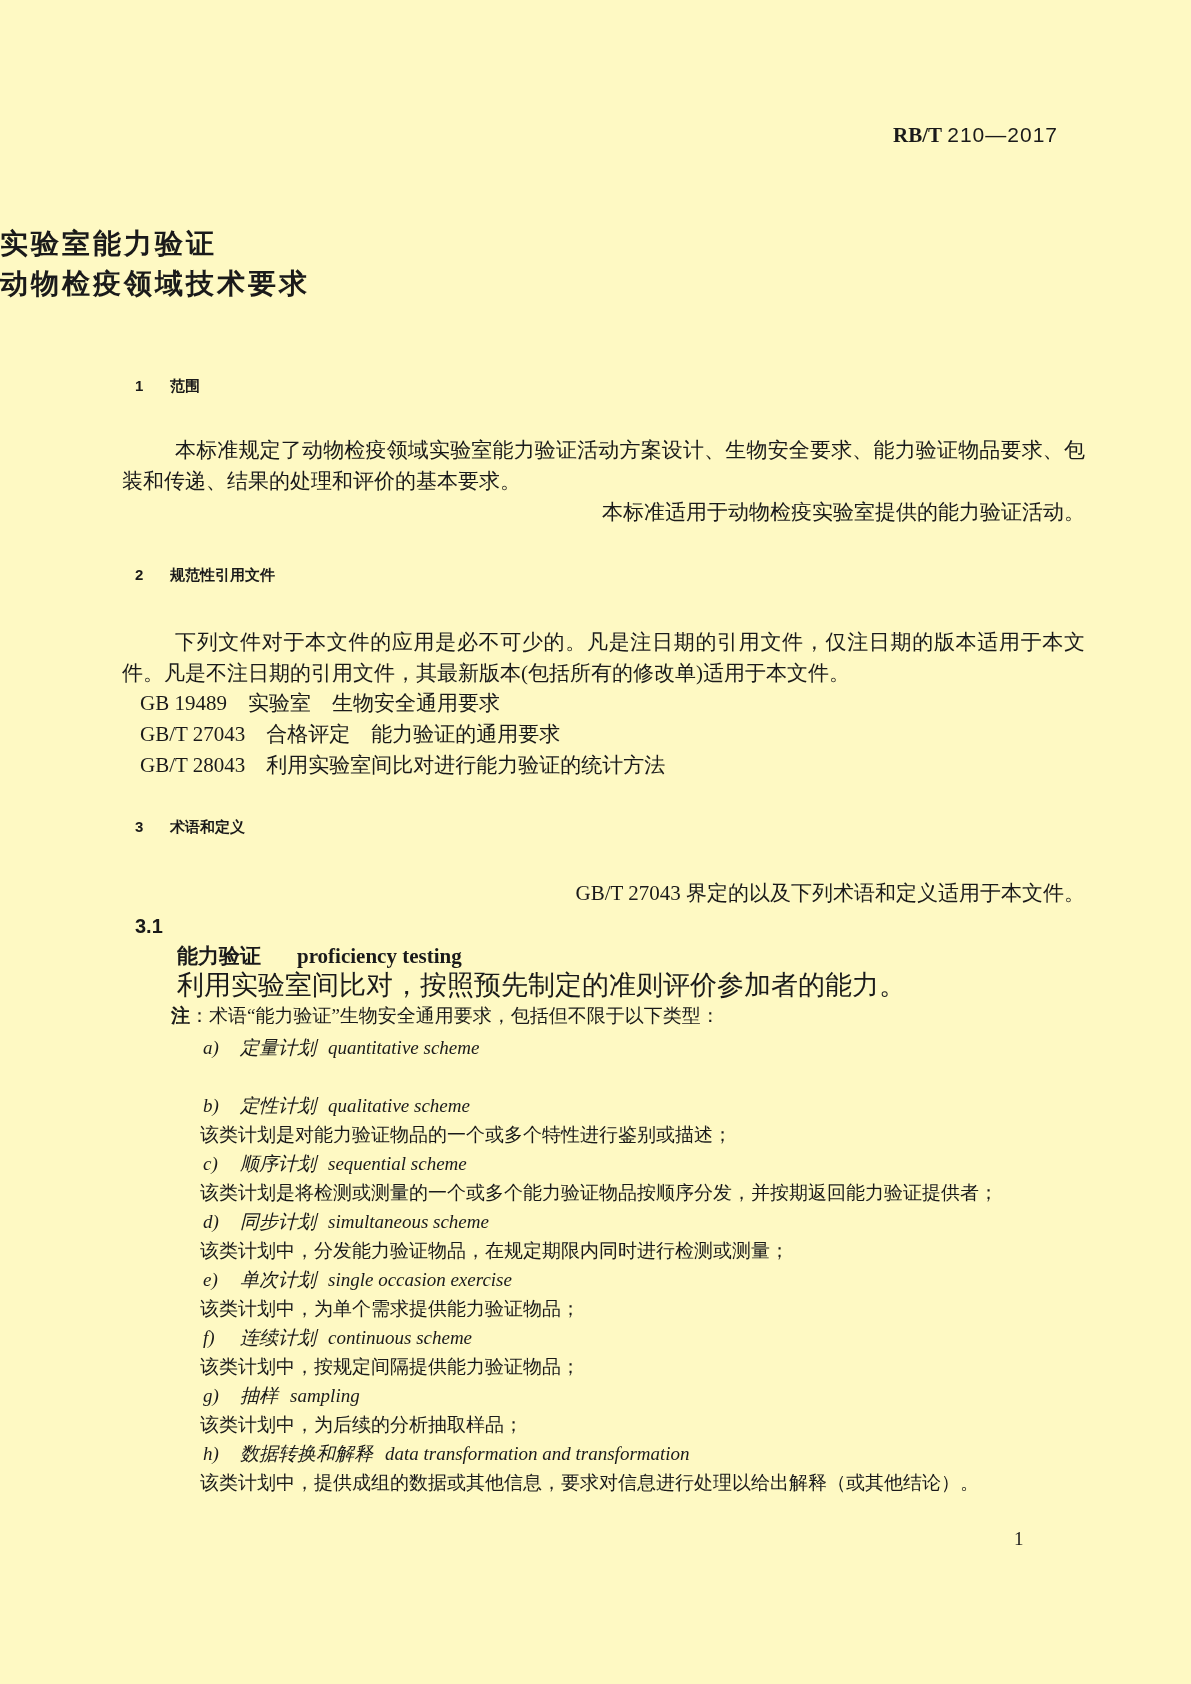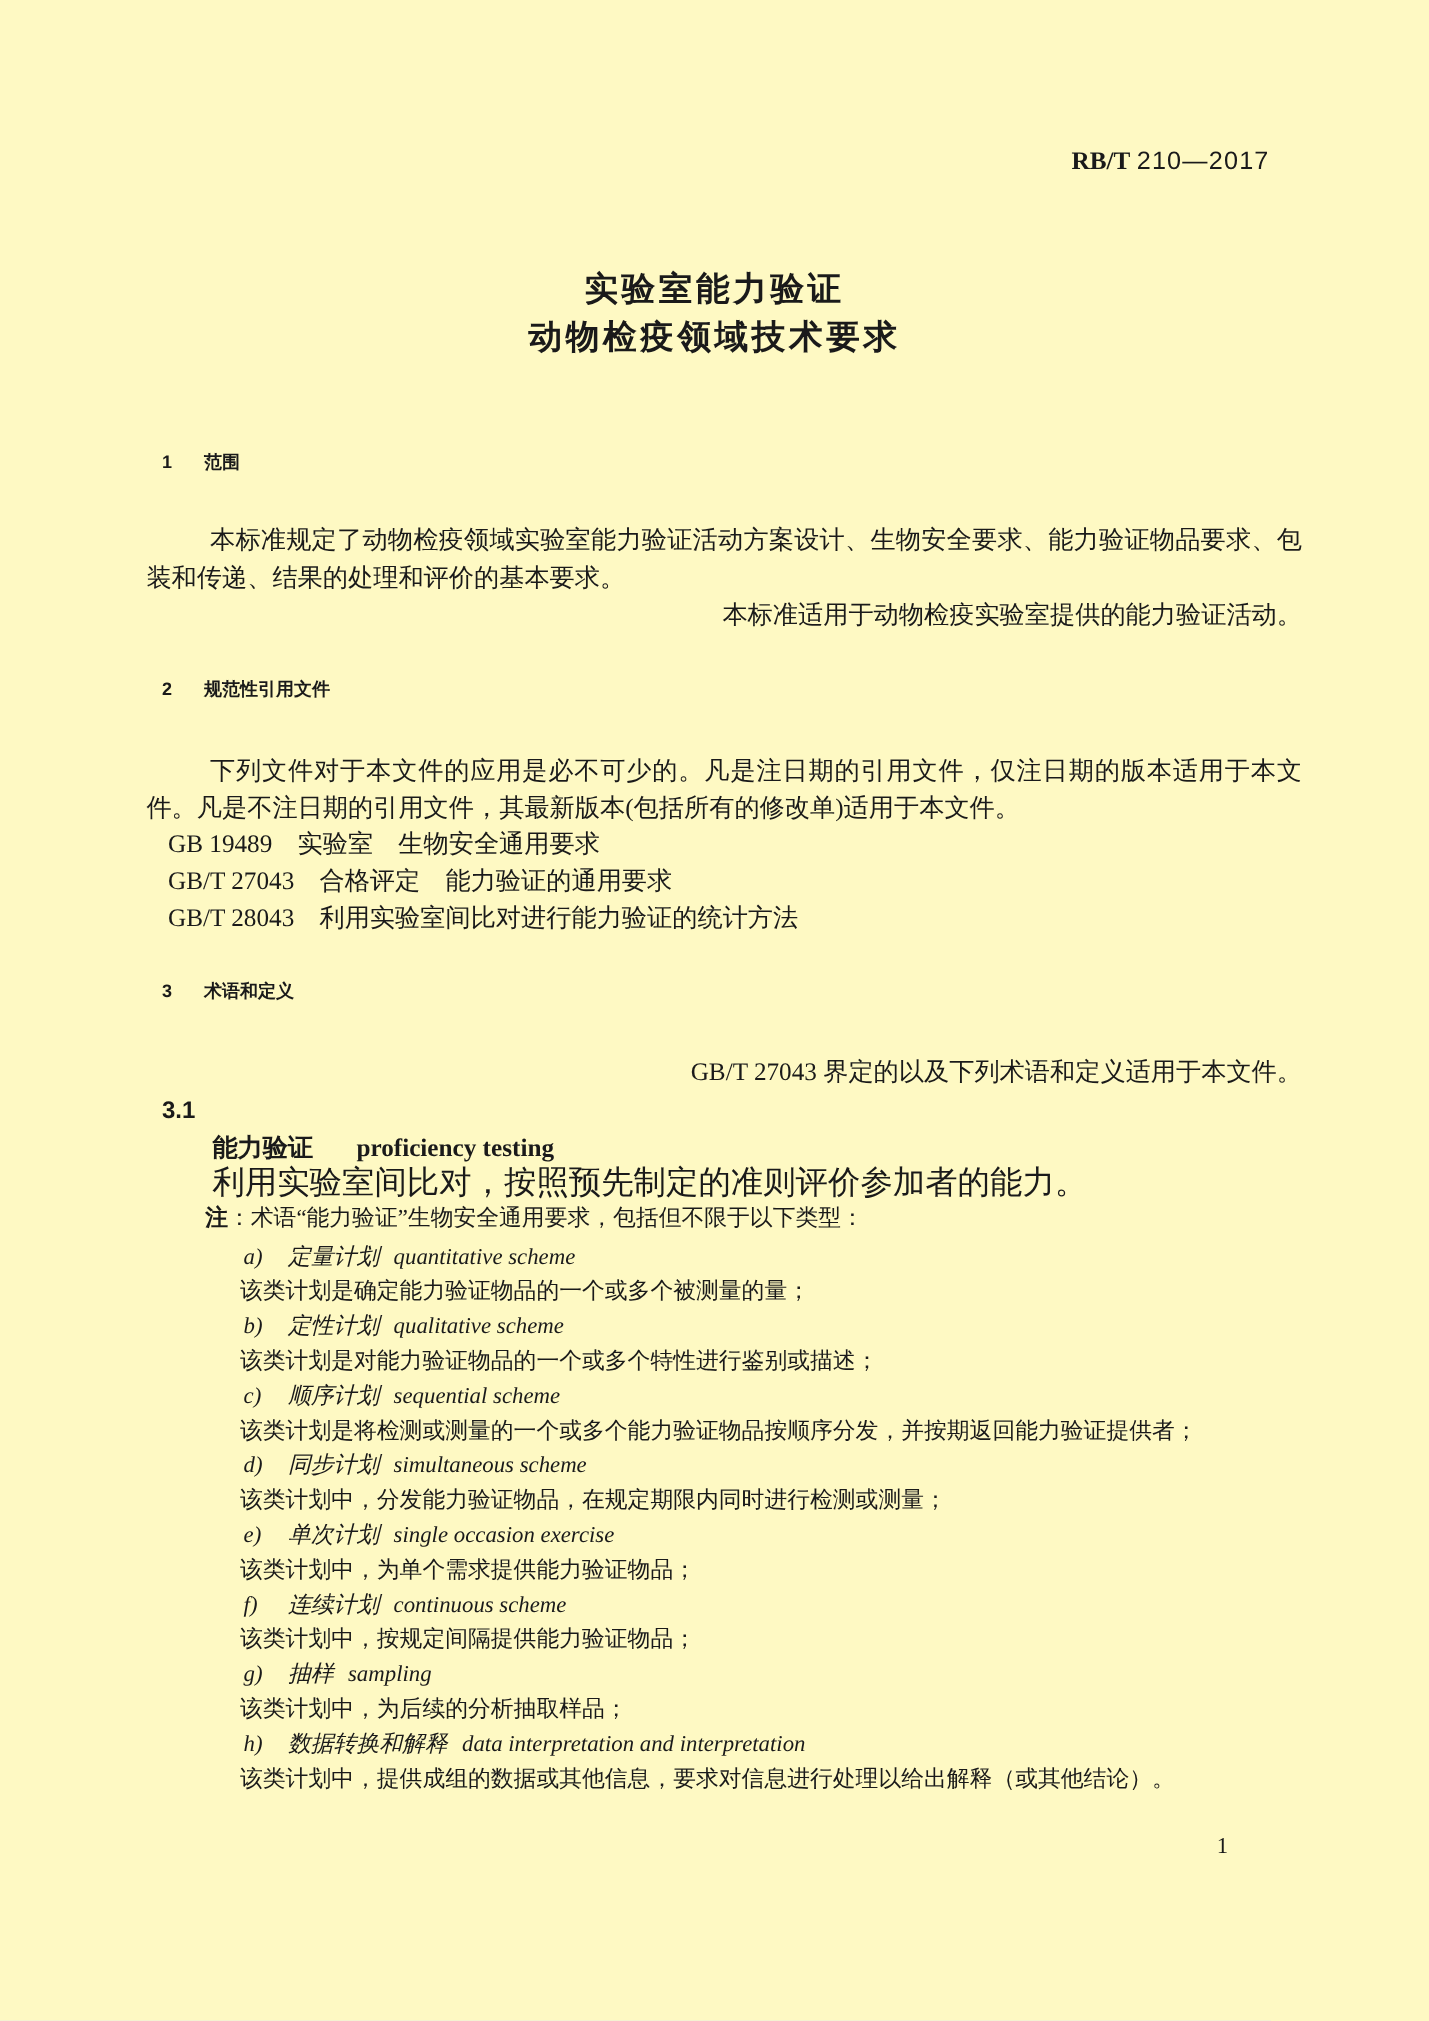"实验室能力验证" .title-line { font-family: Liberation Mono, monospace -> Liberation Serif, serif; text-align: center -> left }
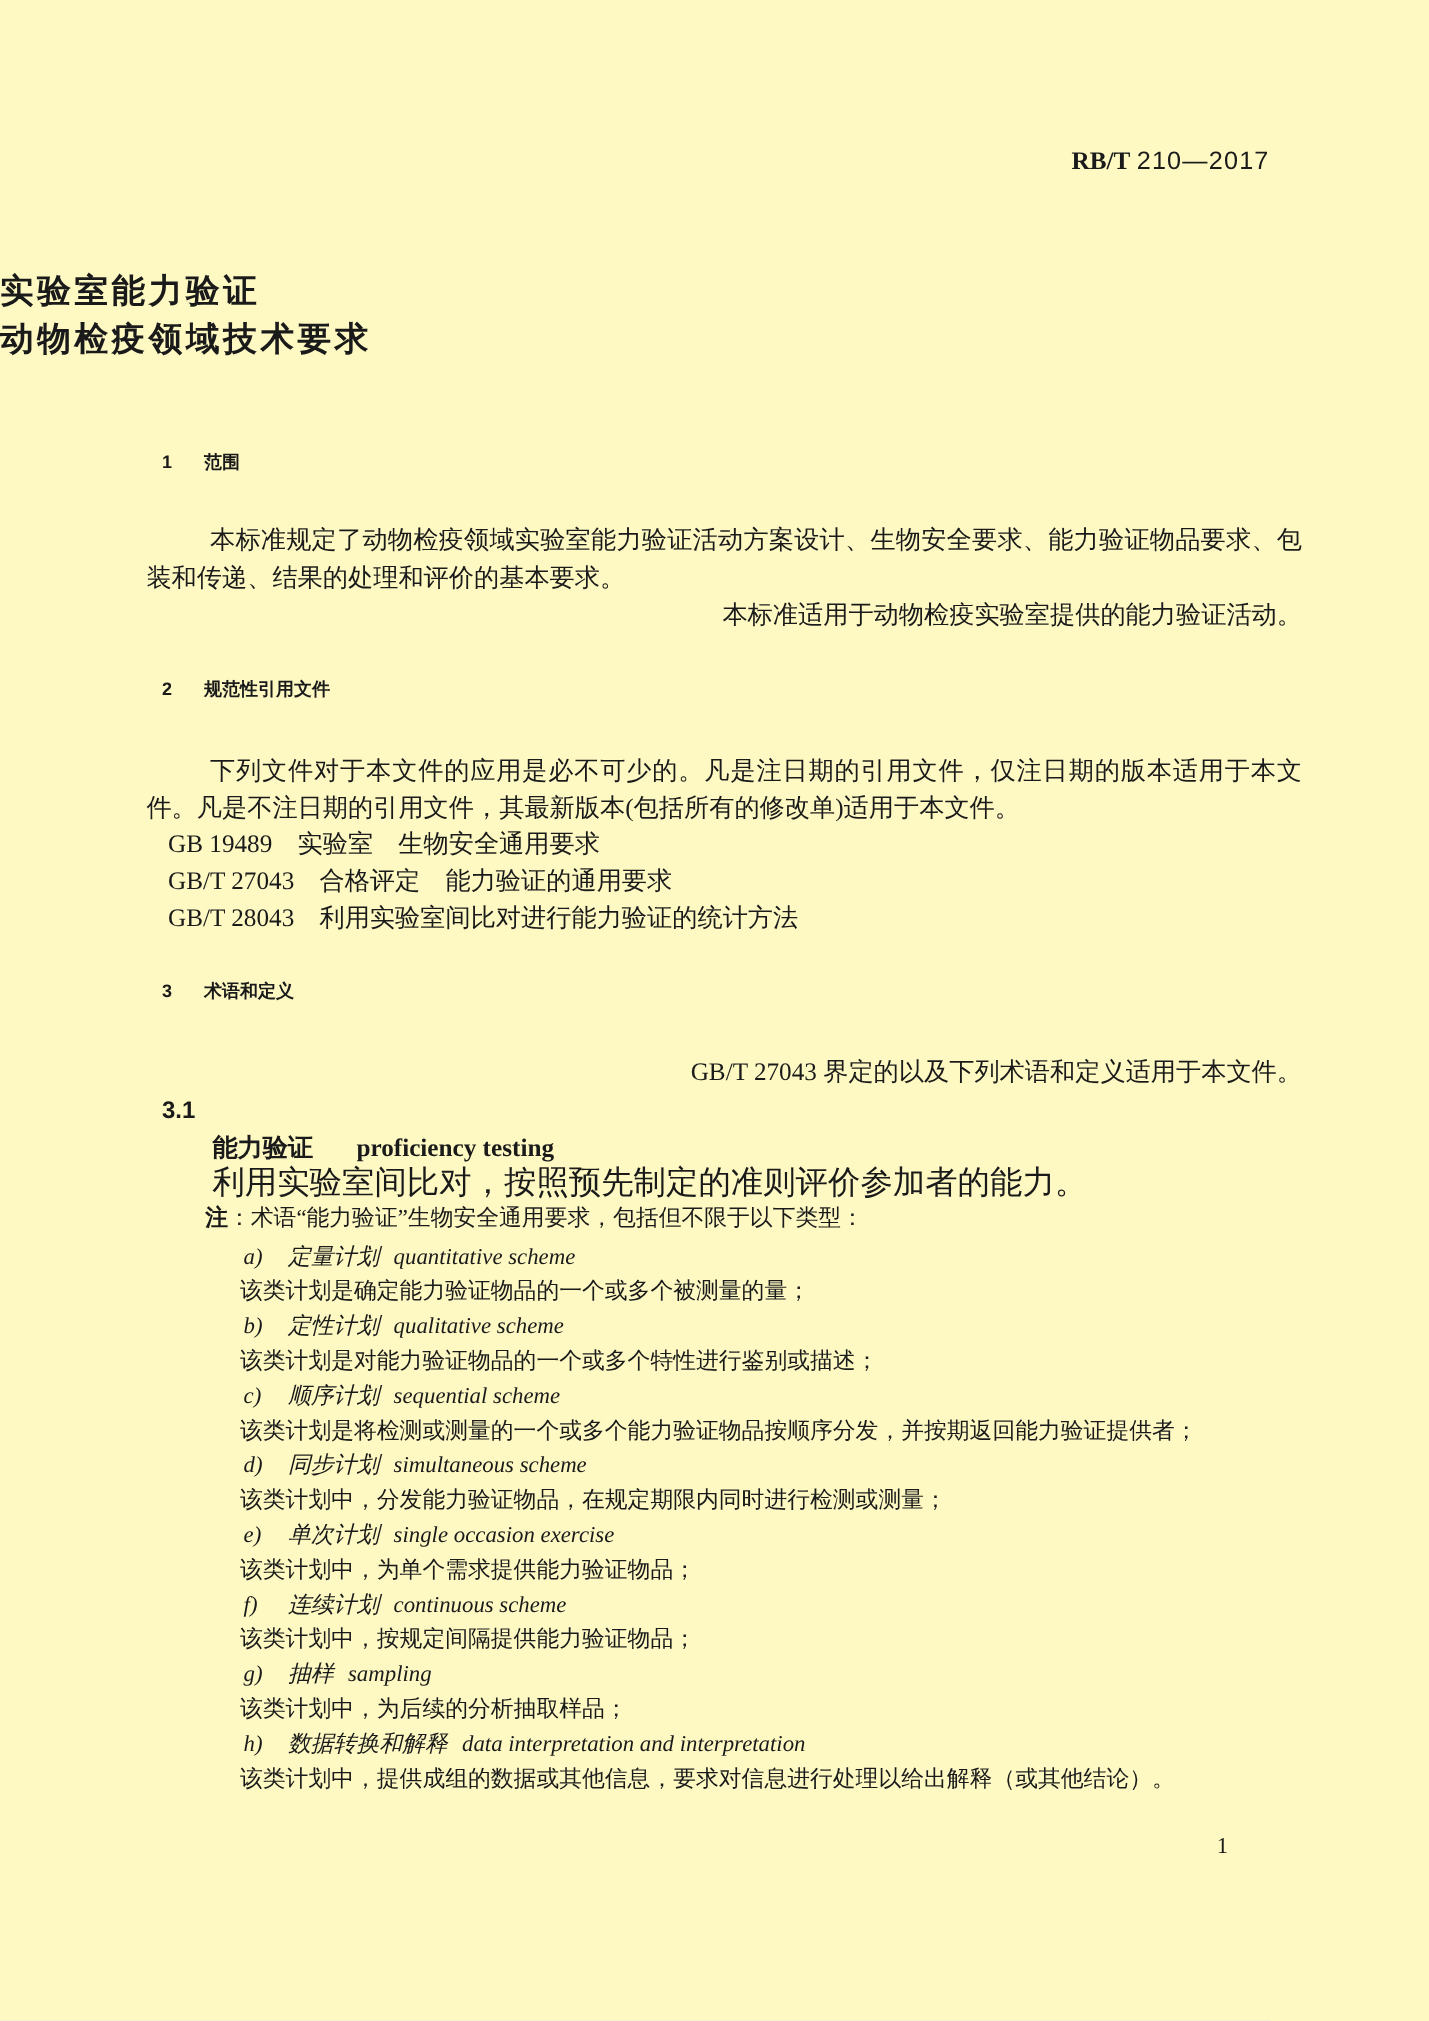"该类计划是确定能力验证物品的一个或多个被测量的量；" div.abs { html: <div>该类计划是确定能力验证物品的一个或多个被测量的量；</div> -> none }
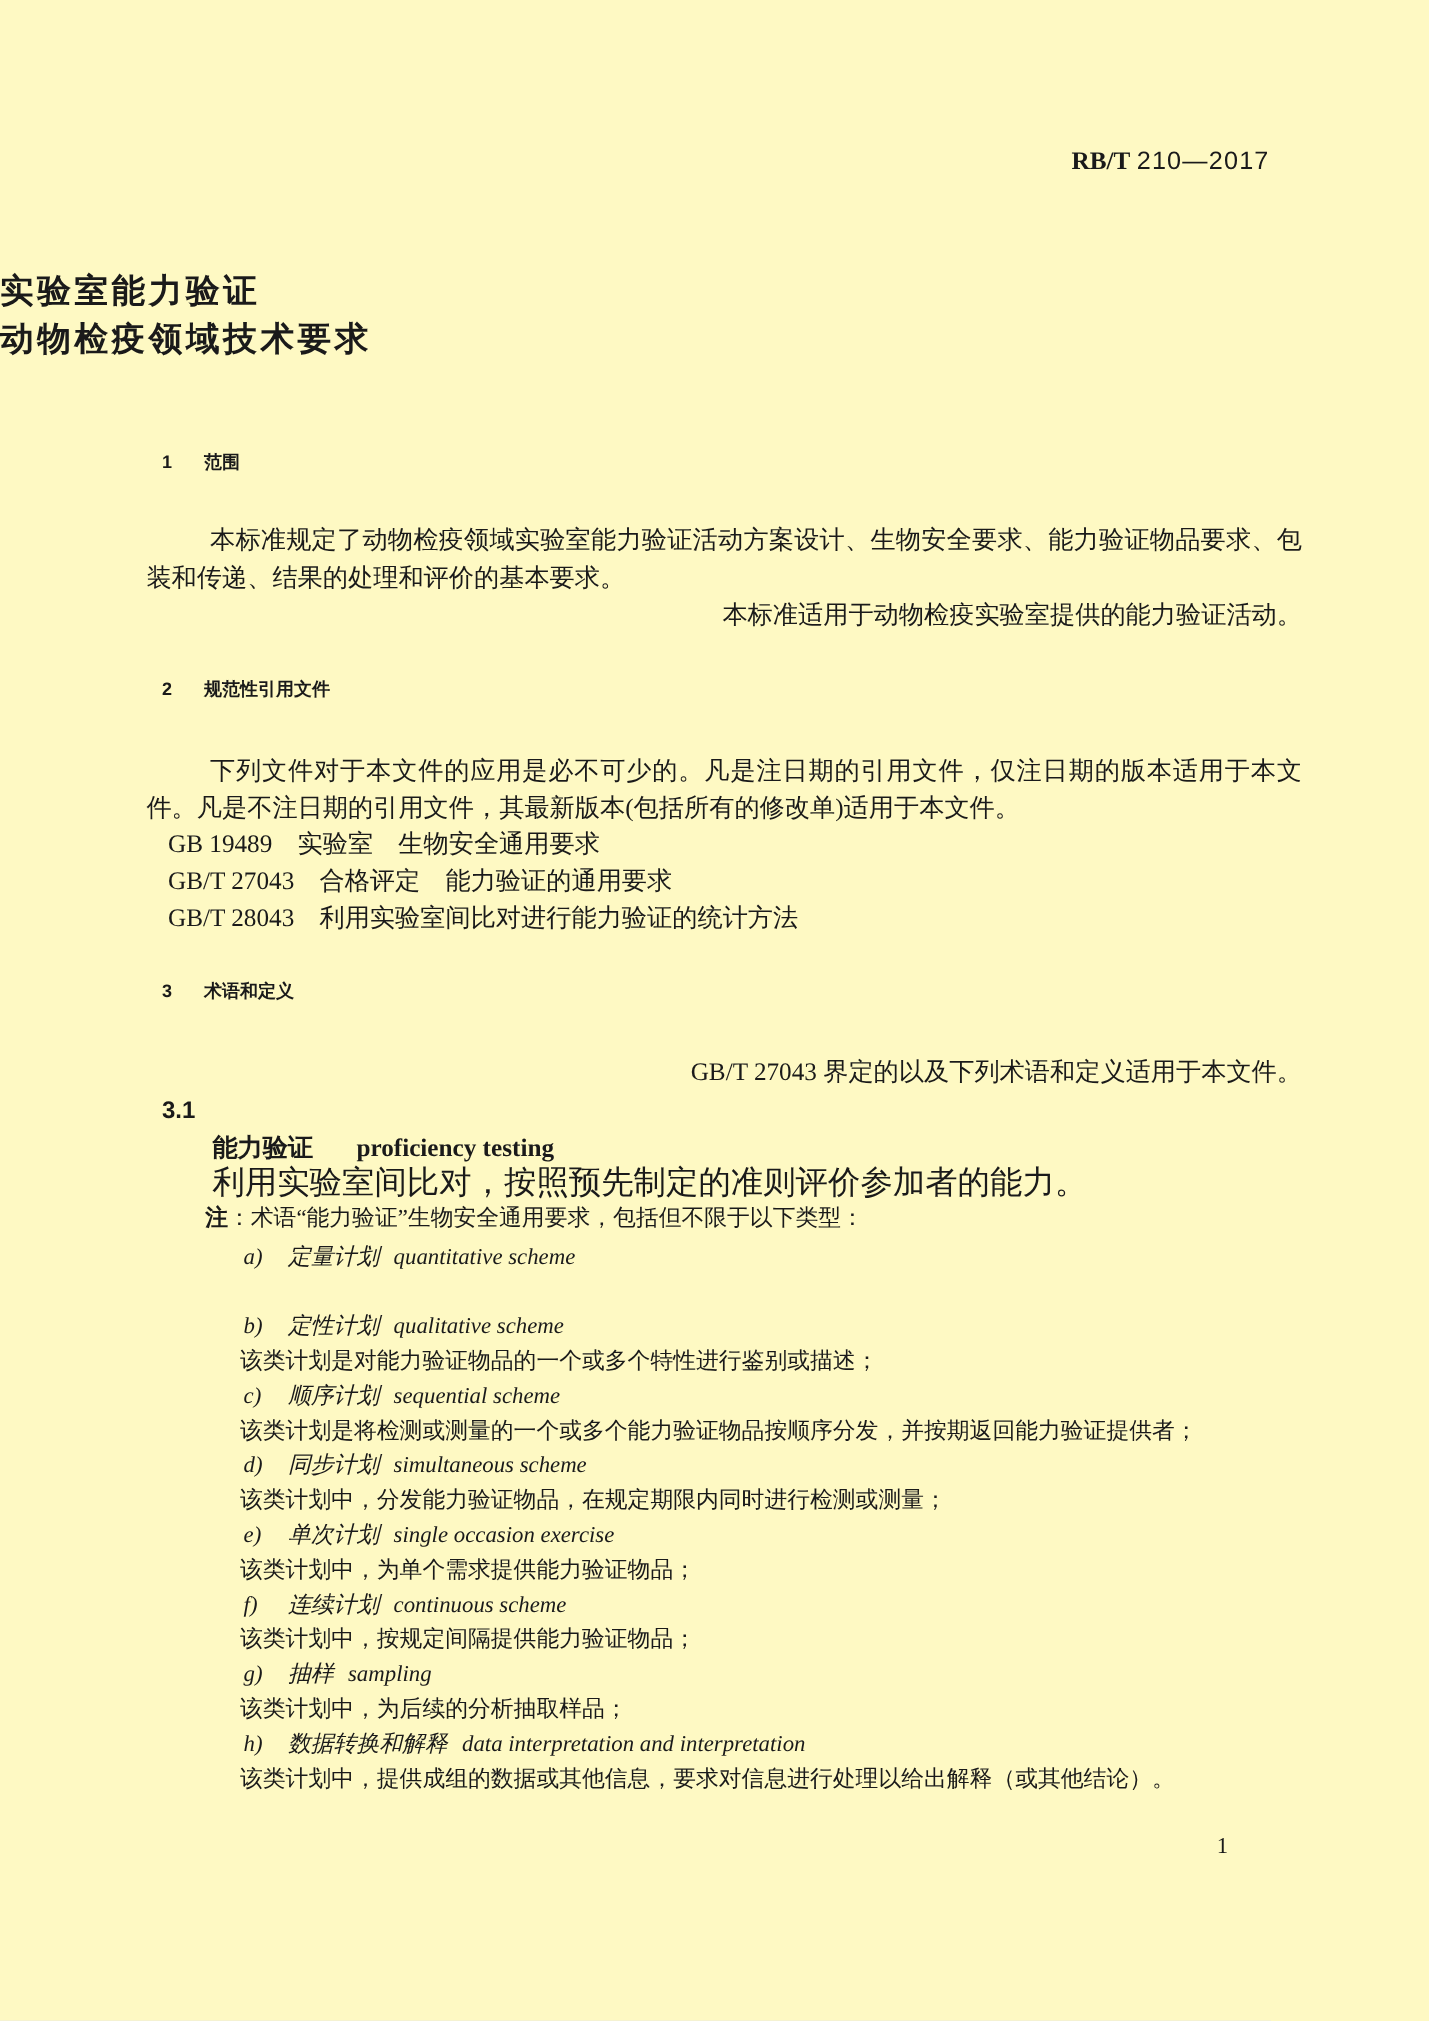"data interpretation and interpretation" span.i-en { text: interpretation and interpretation -> transformation and transformation }
